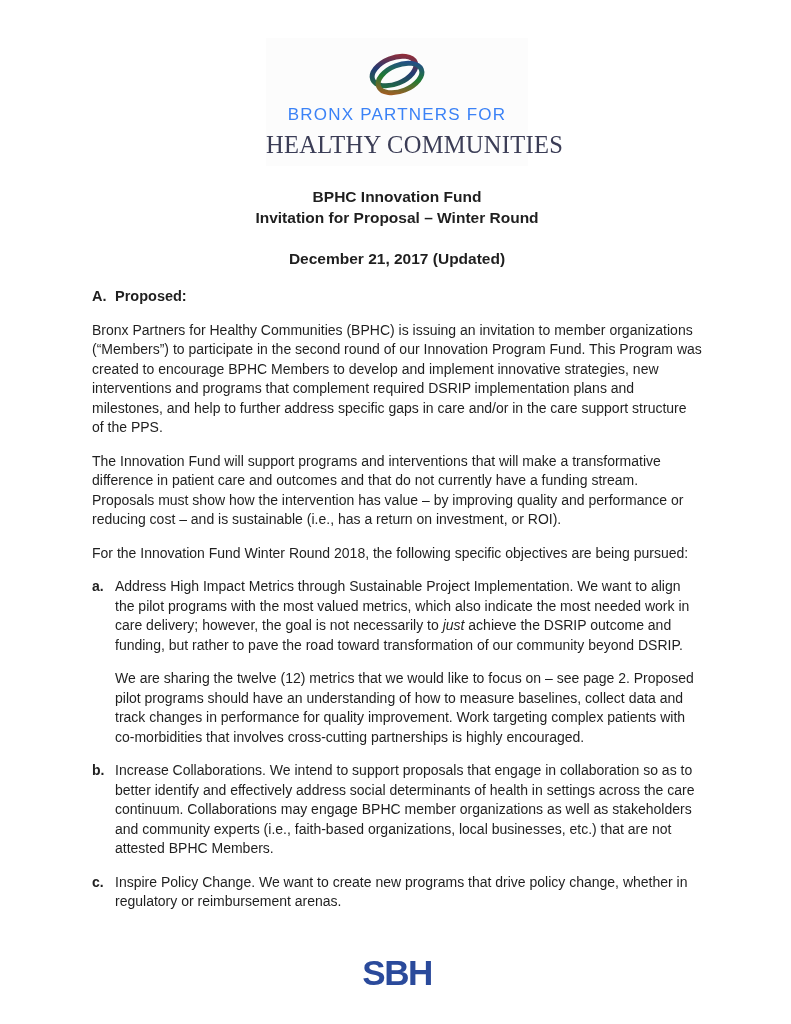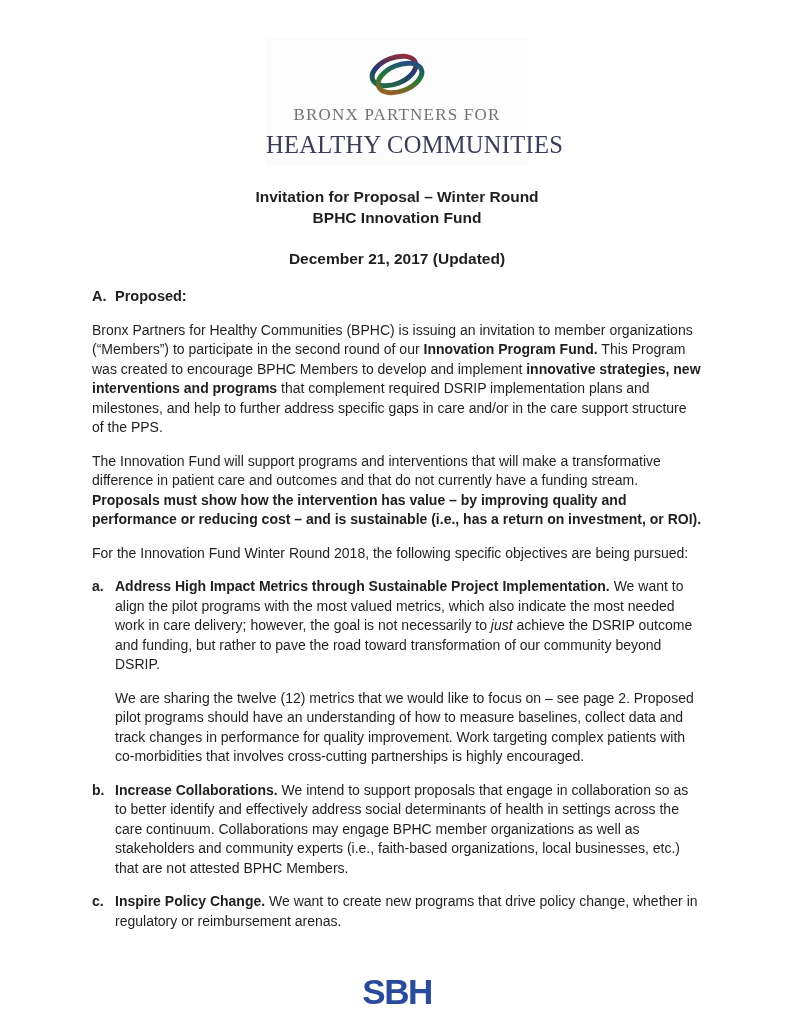"BRONX PARTNERS FOR" .logo-line1 { color: #737373 -> #3b82f6; font-family: Liberation Serif, serif -> Liberation Sans, sans-serif }
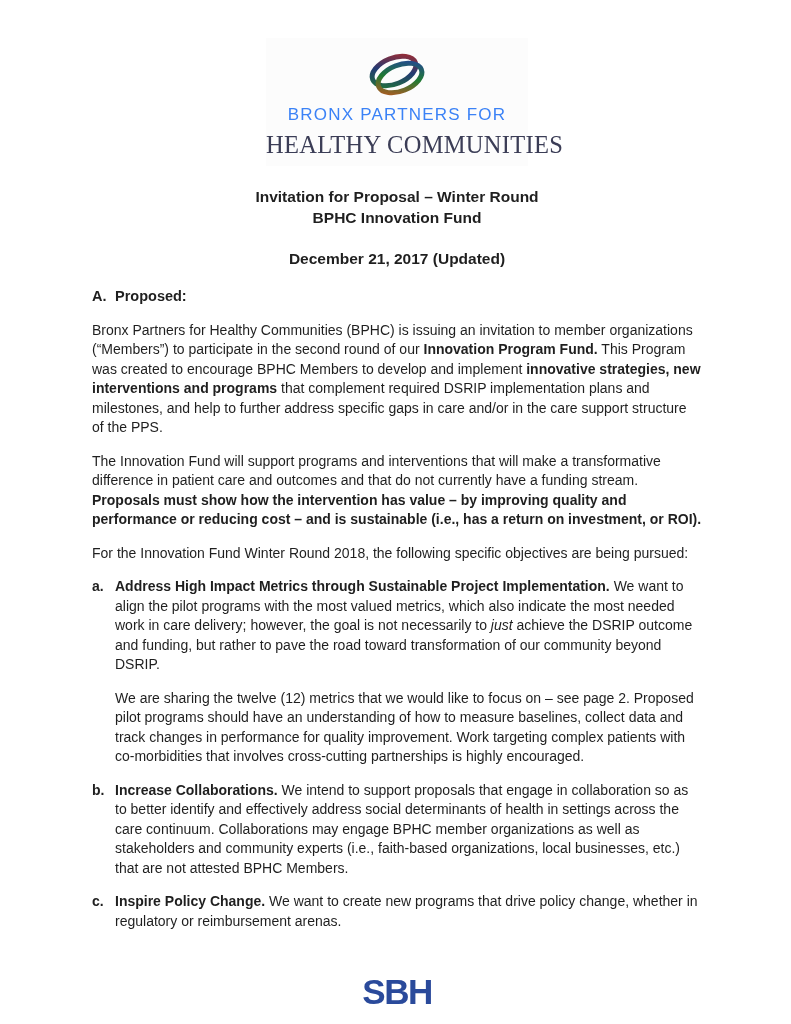"Invitation for Proposal – Winter" div { order: before "BPHC Innovation Fund" -> after "BPHC Innovation Fund" }
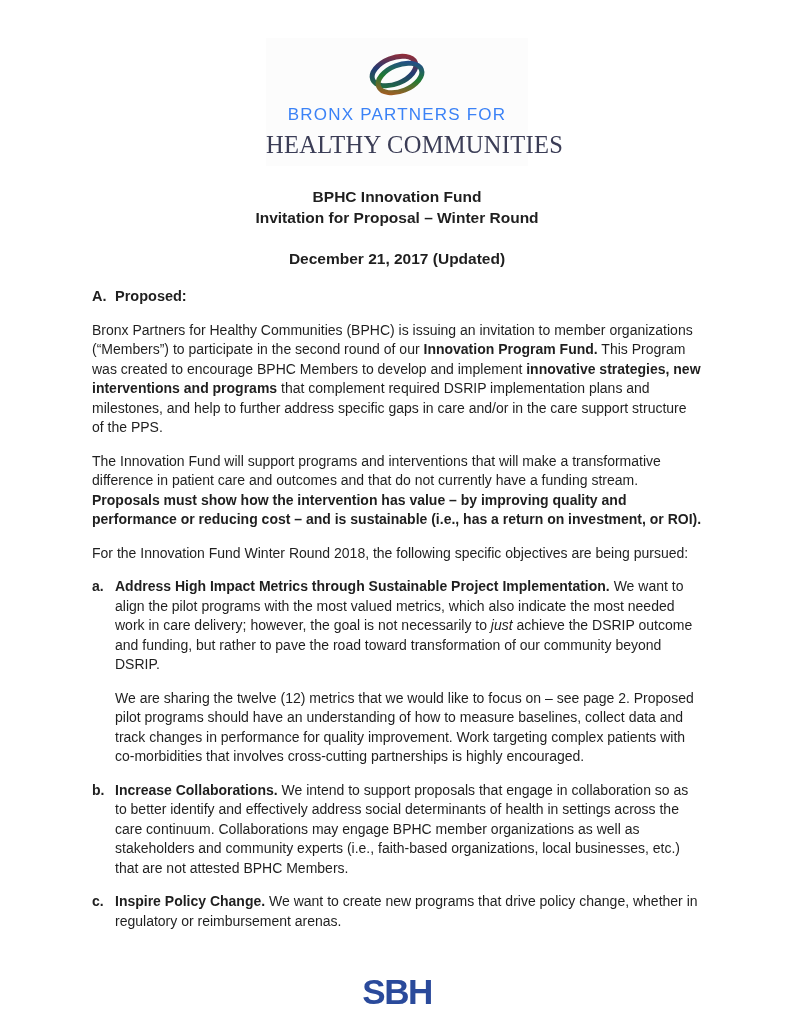"Innovation Program Fund." .b { font-weight: bold -> normal }
